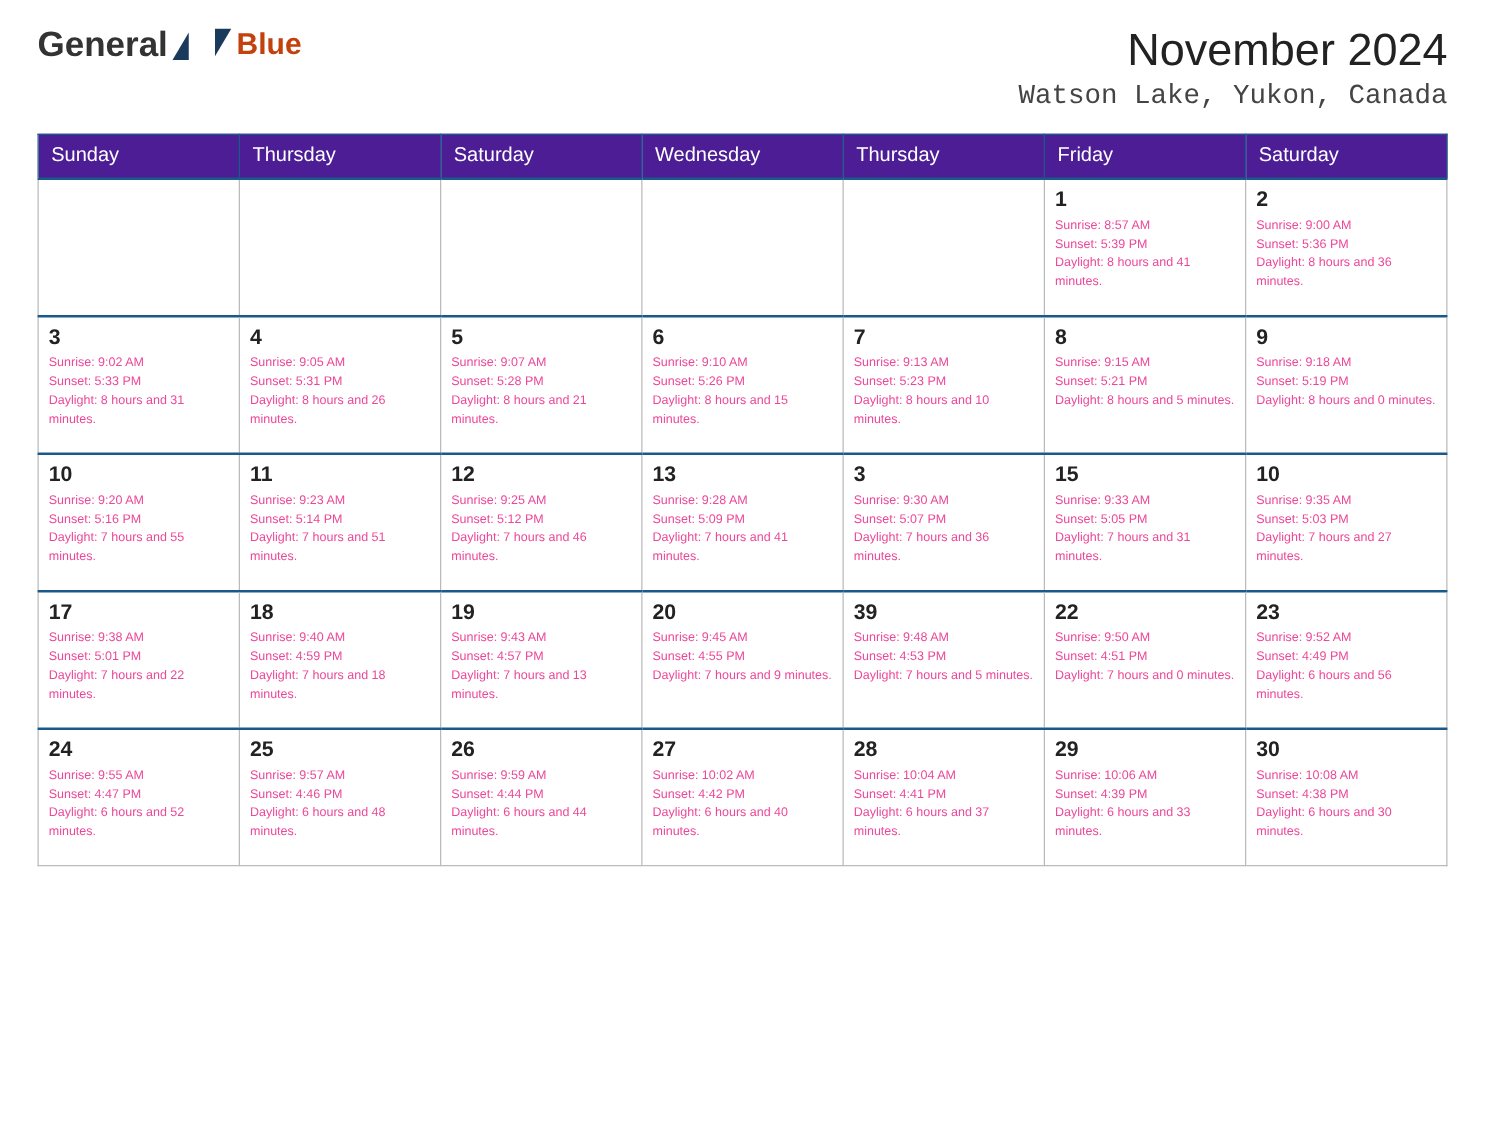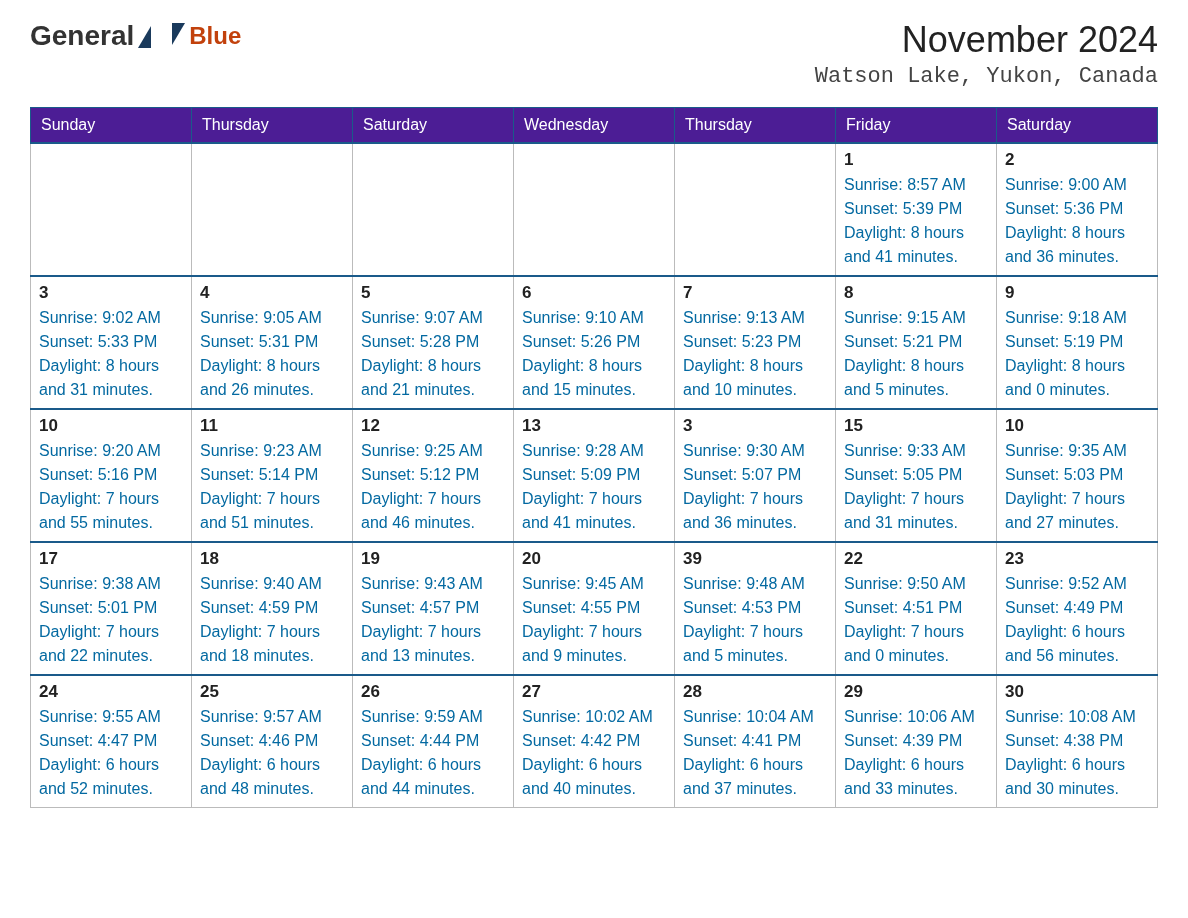"Sunrise: 8:57 AM" .day-info { color: #0369a1 -> #ec4899; font-size: 16px -> 10px }
